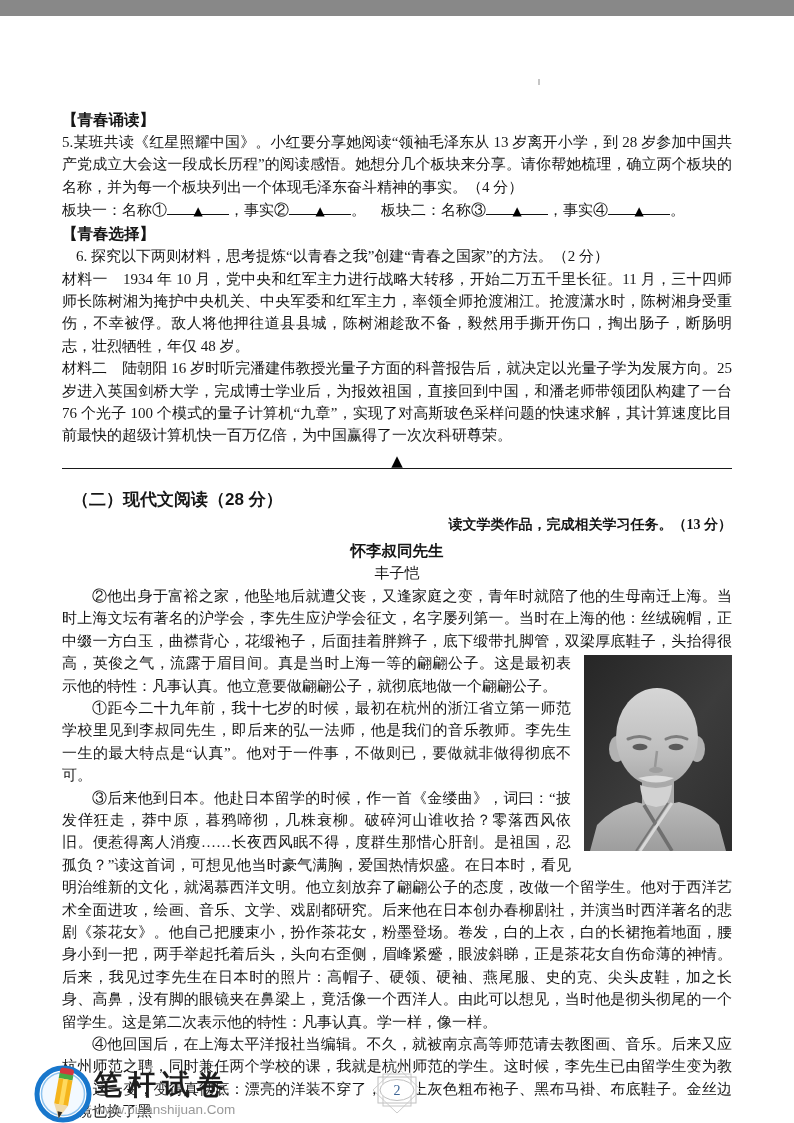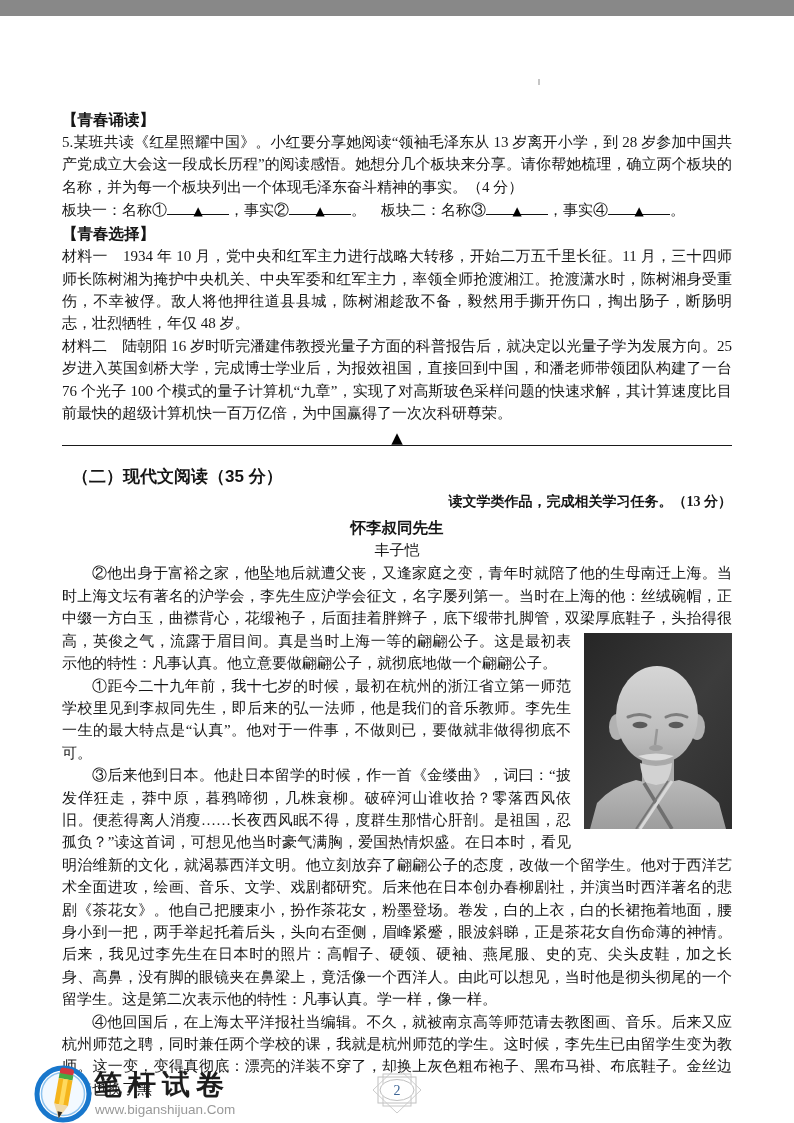"6. 探究以下两则材料，思考提炼“以青春之我”创建“青春之国家”的方法。（2" p.q6 { html: none -> <p>6. 探究以下两则材料，思考提炼“以青春之我”创建“青春之国家”的方法。（2 分）</p> }
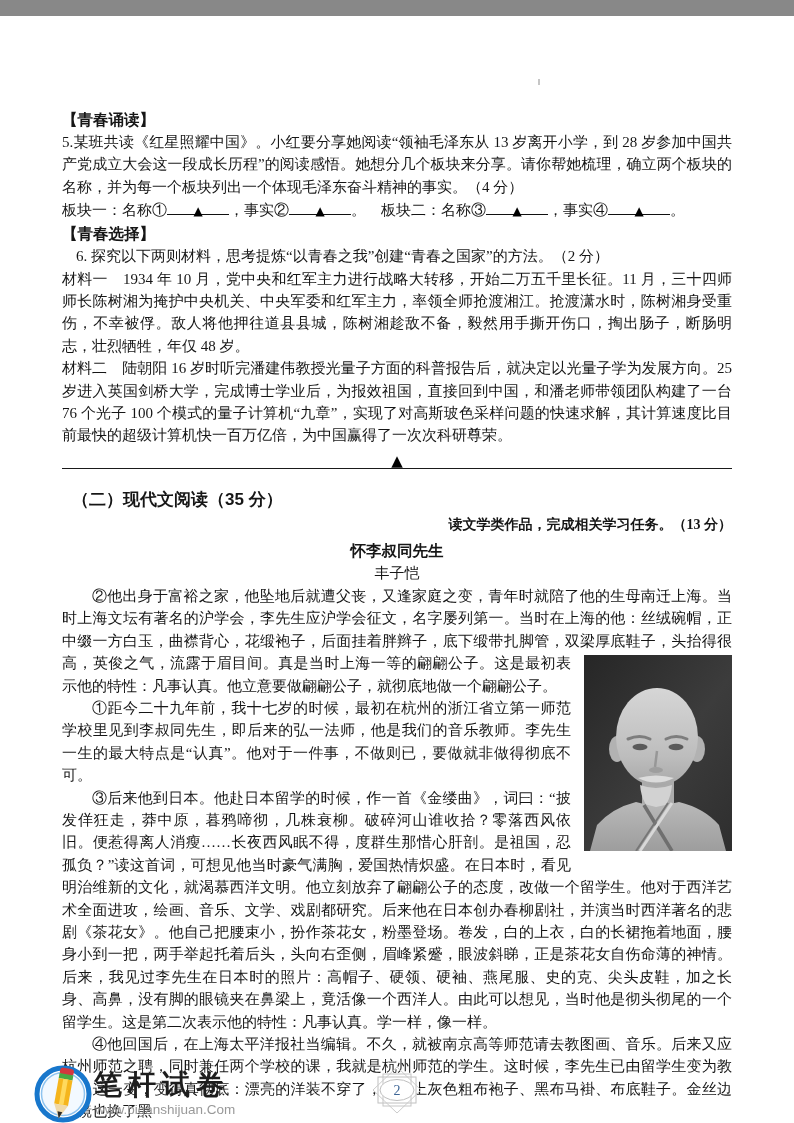"（二）现代文阅读（35 分）" h2.h1 { text: 35 -> 28 }
